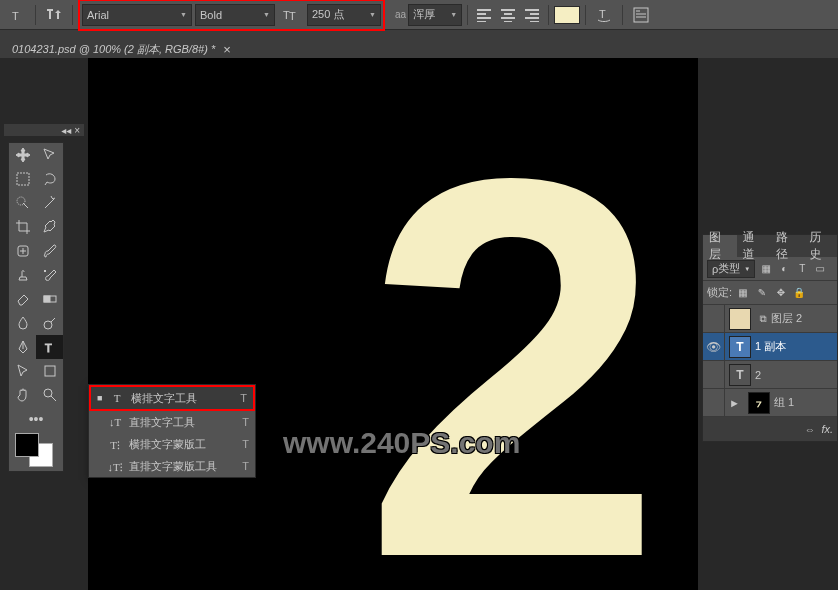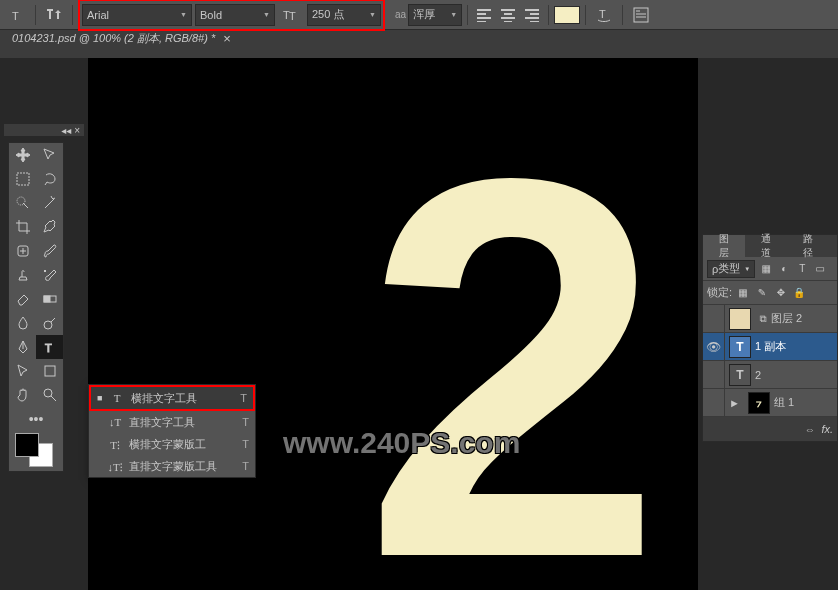"0104231.psd @ 100% (2 副本," .doc-tab { align-items: flex-start -> flex-end }
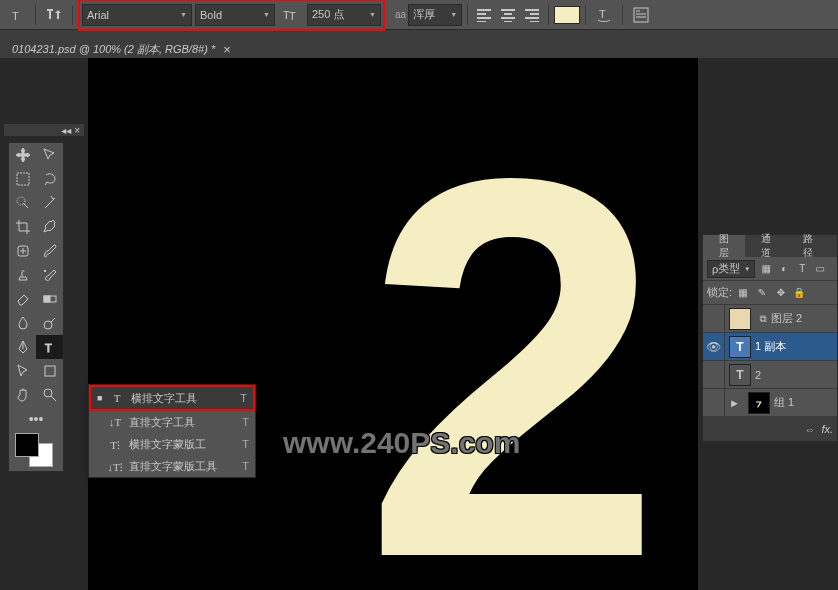"图层" .lp-tab { font-size: 10px -> 12px; padding: 0 16px -> 0 6px }
